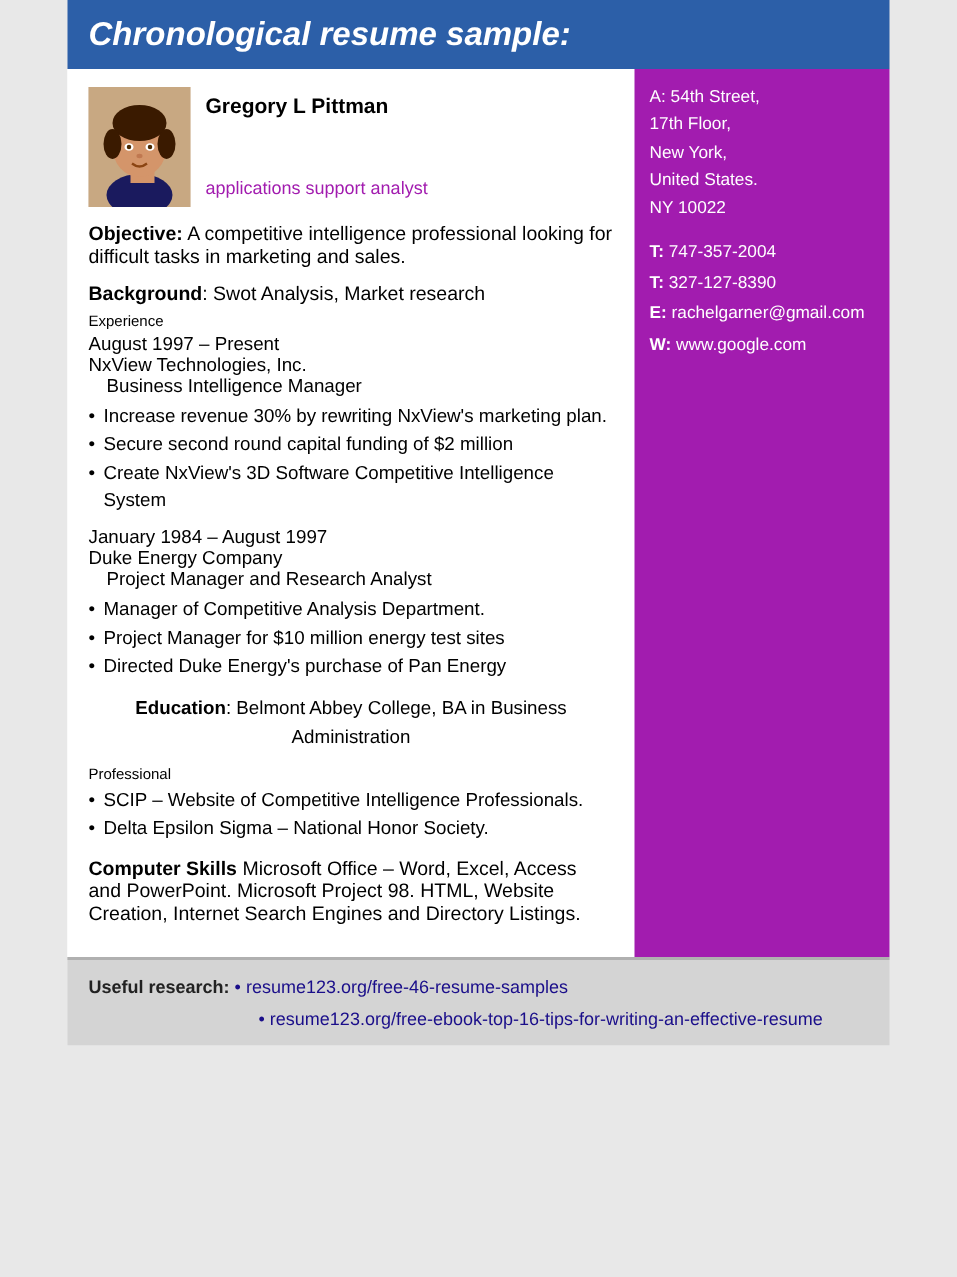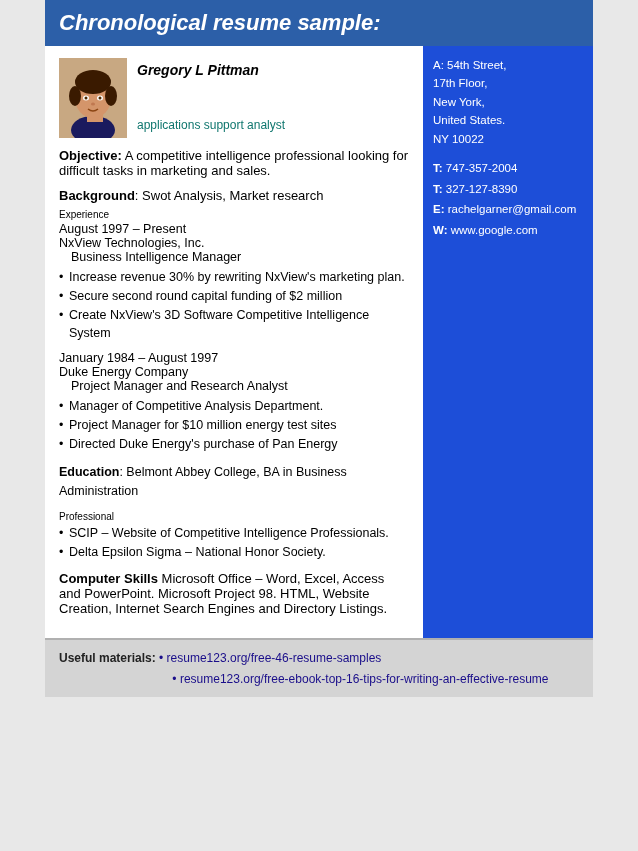"Gregory L Pittman" .profile-name { font-style: italic -> none }
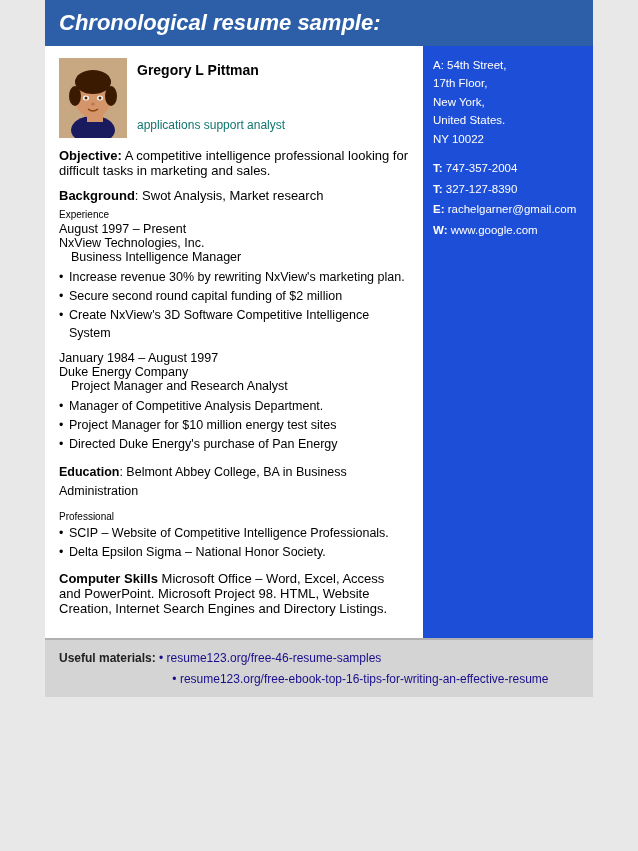"A: 54th Street," .sidebar { background: #1d4ed8 -> #a21caf }
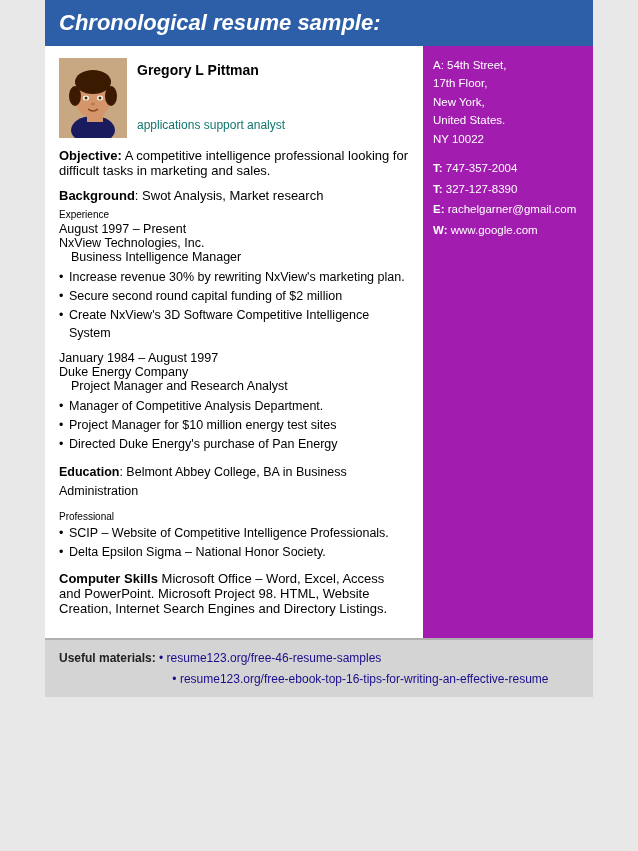"applications support analyst" .profile-title { color: #0f766e -> #a21caf }
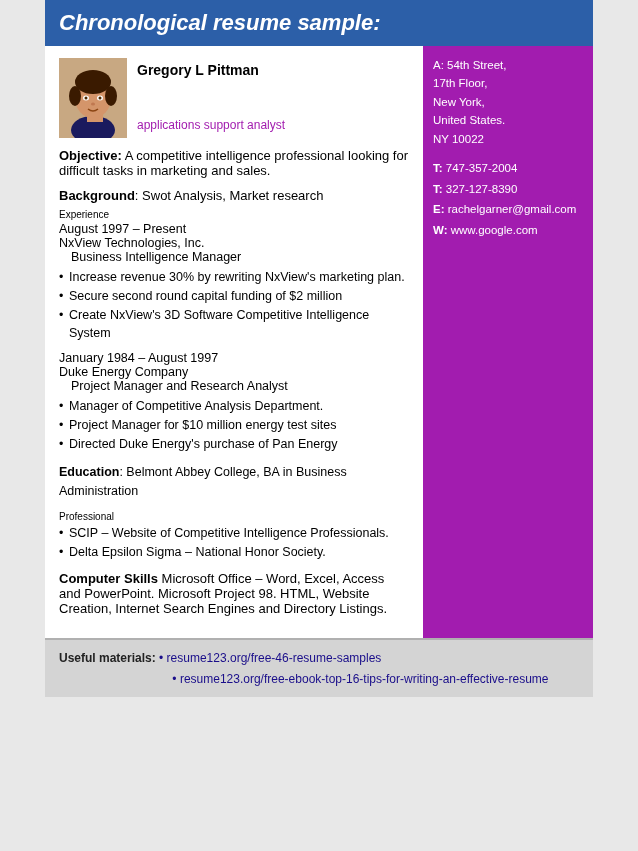"Education: Belmont Abbey College, BA" .education-text { text-align: none -> center }
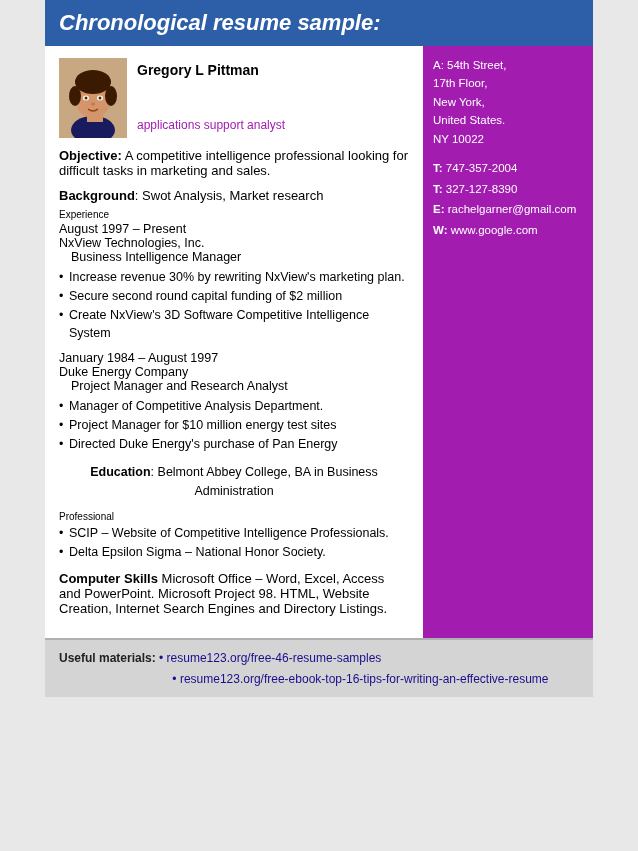"Useful materials:" span.label { text: materials -> research }
